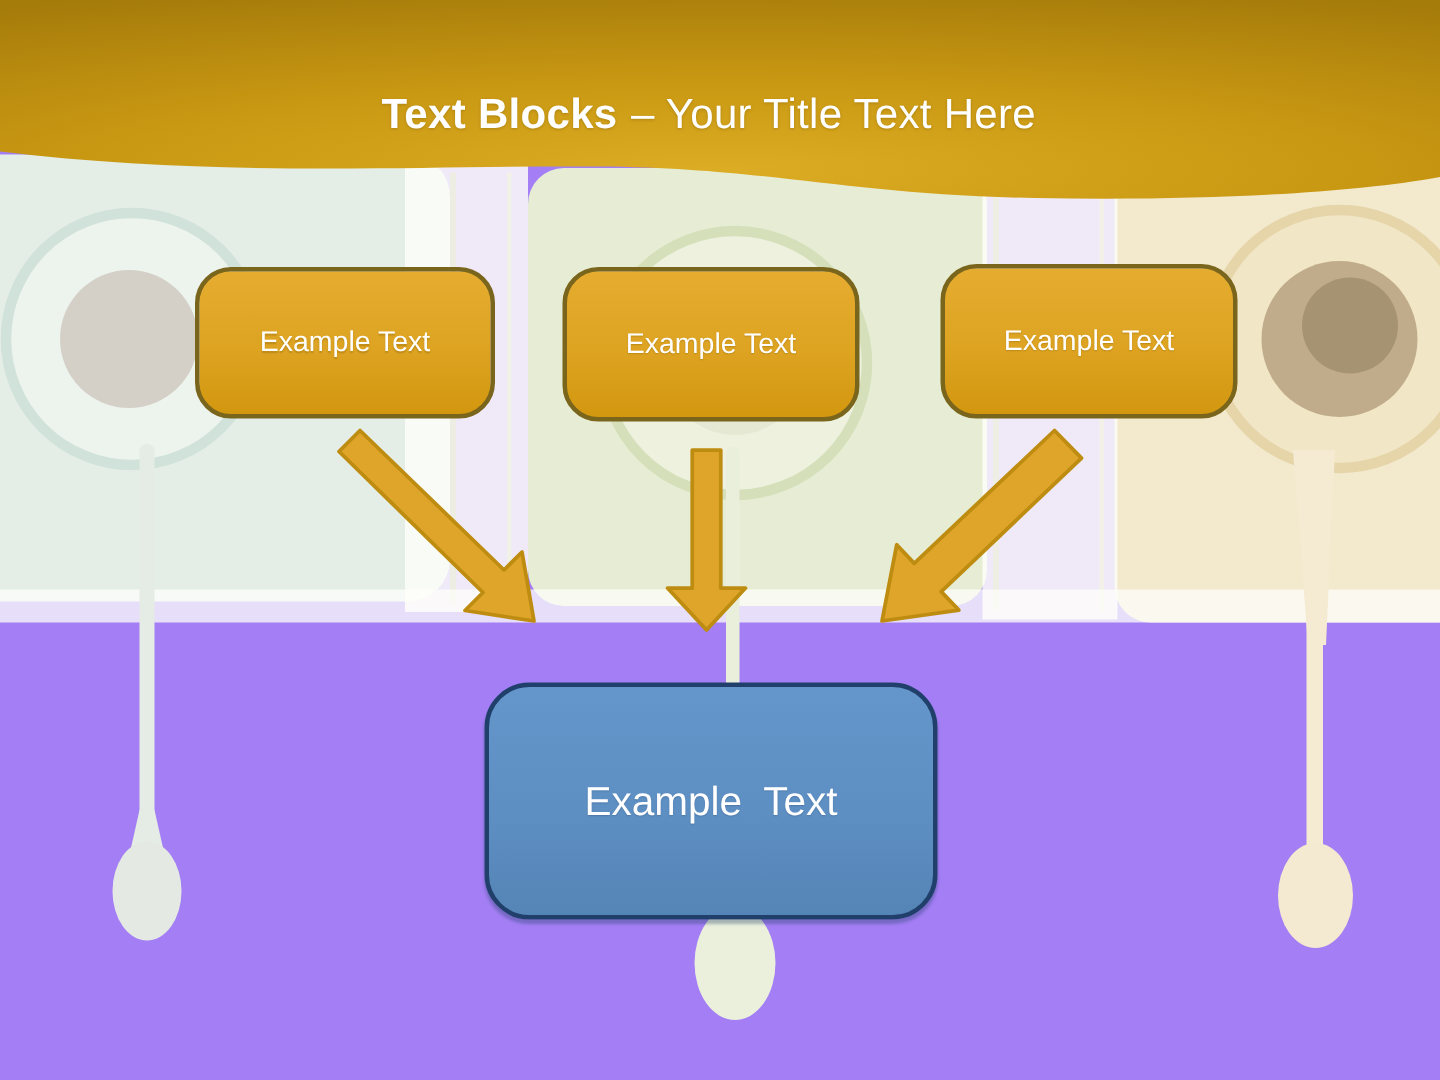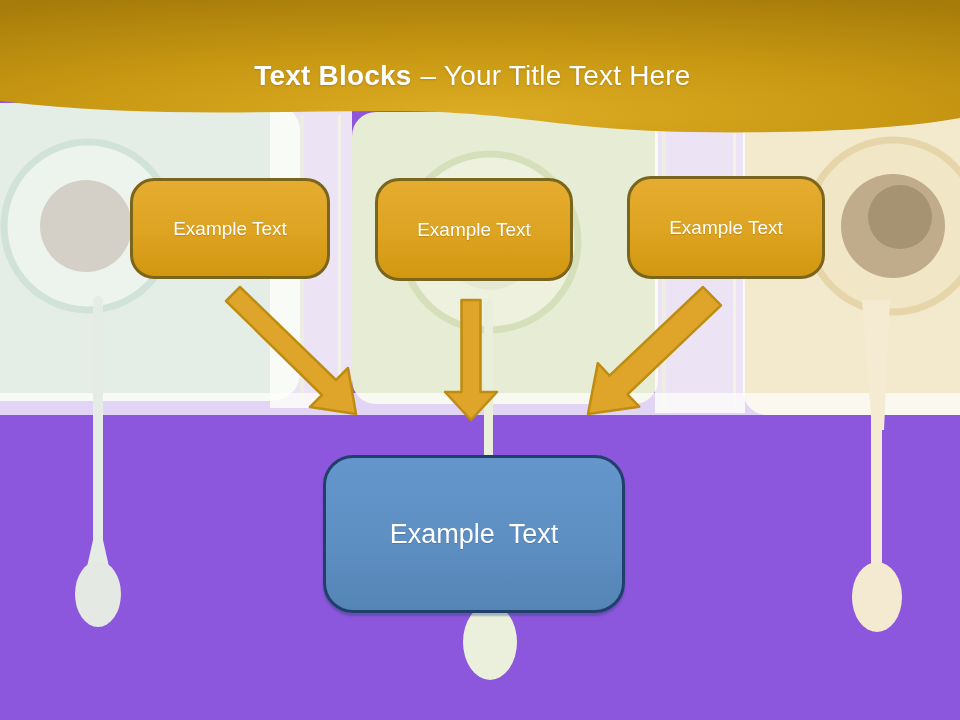"Text Blocks – Your Title" .stage { background: #6d28d9 -> #8b5cf6 }
